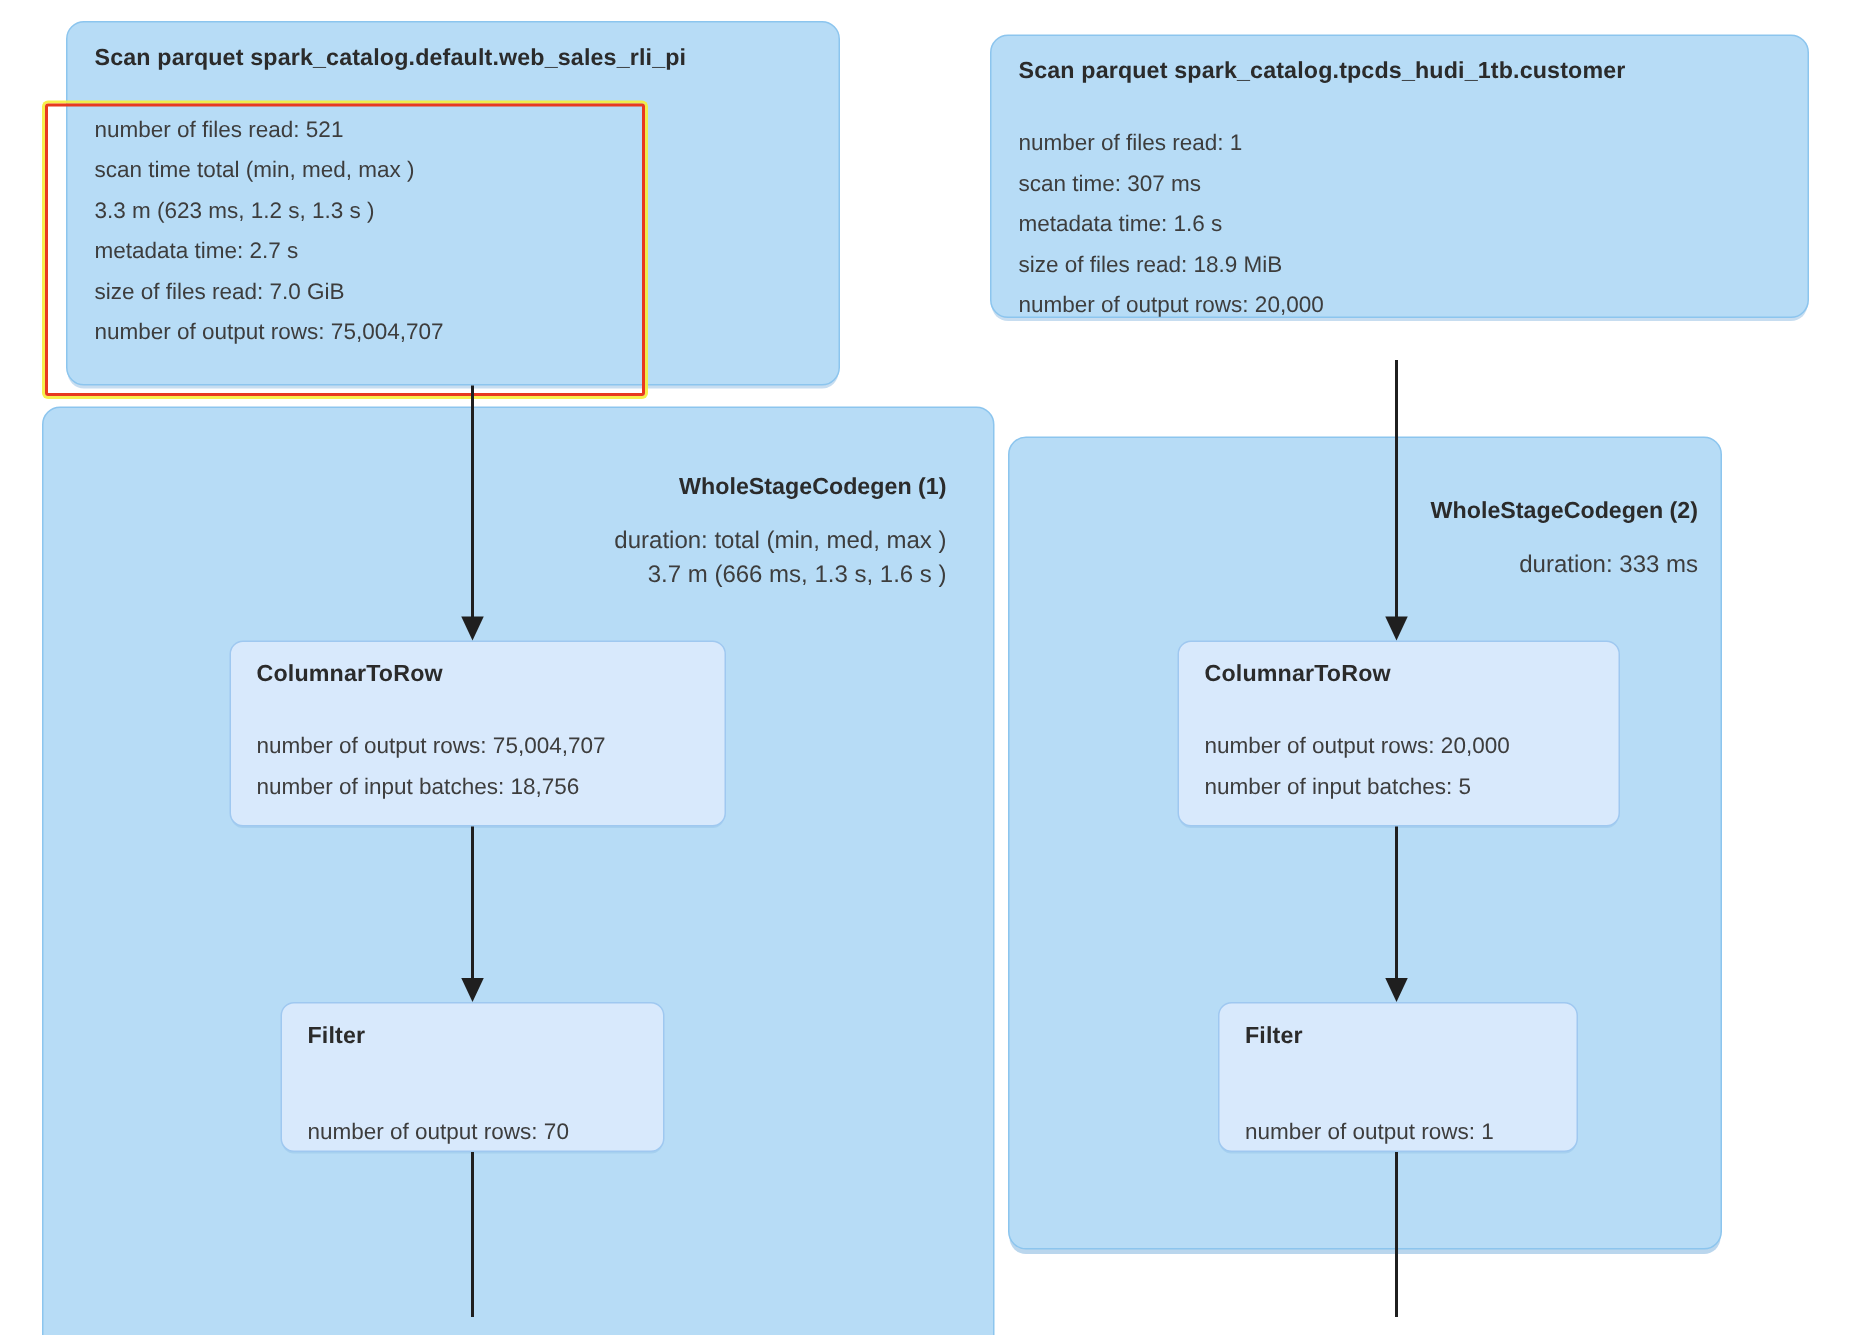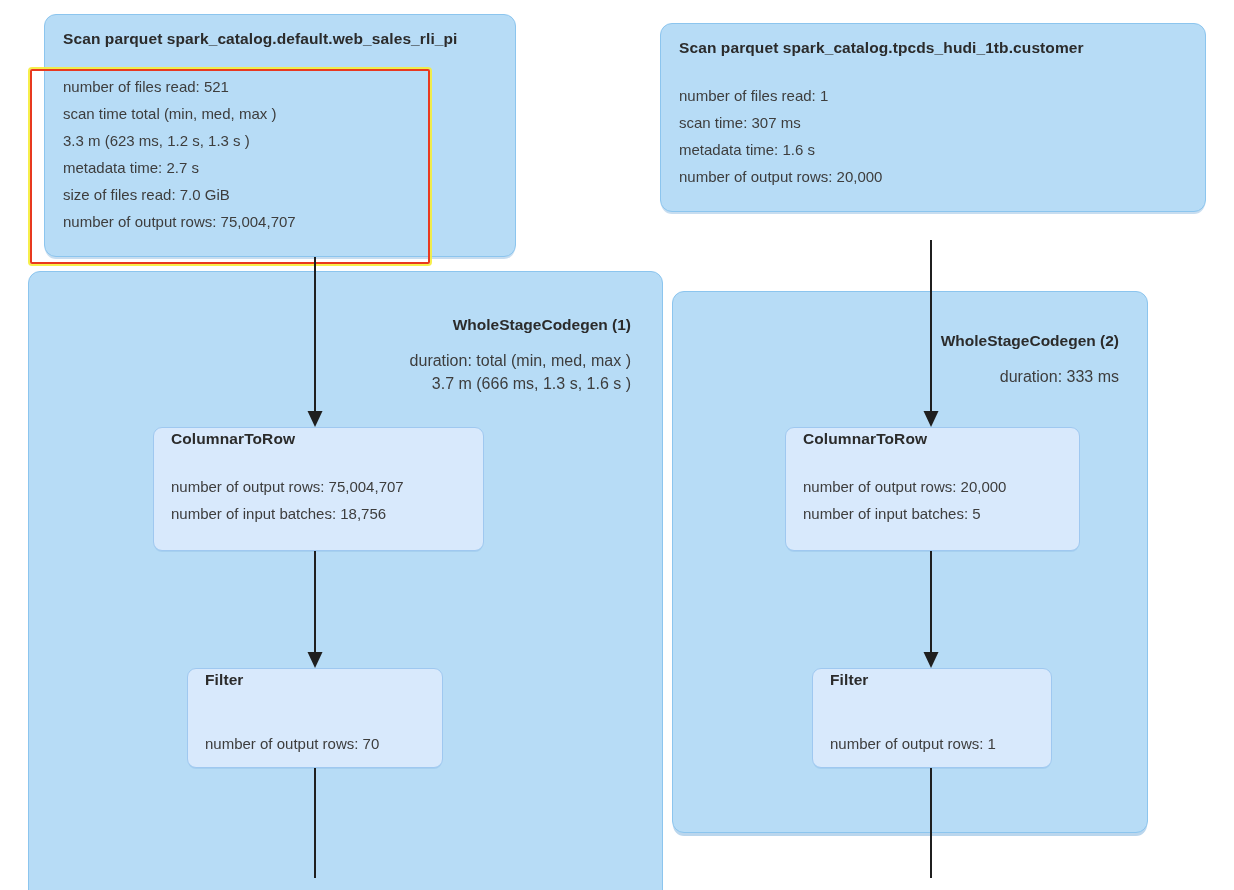"Scan parquet spark_catalog.default.web_sales_rli_pi" div.scan-node { width: 472px -> 516px }
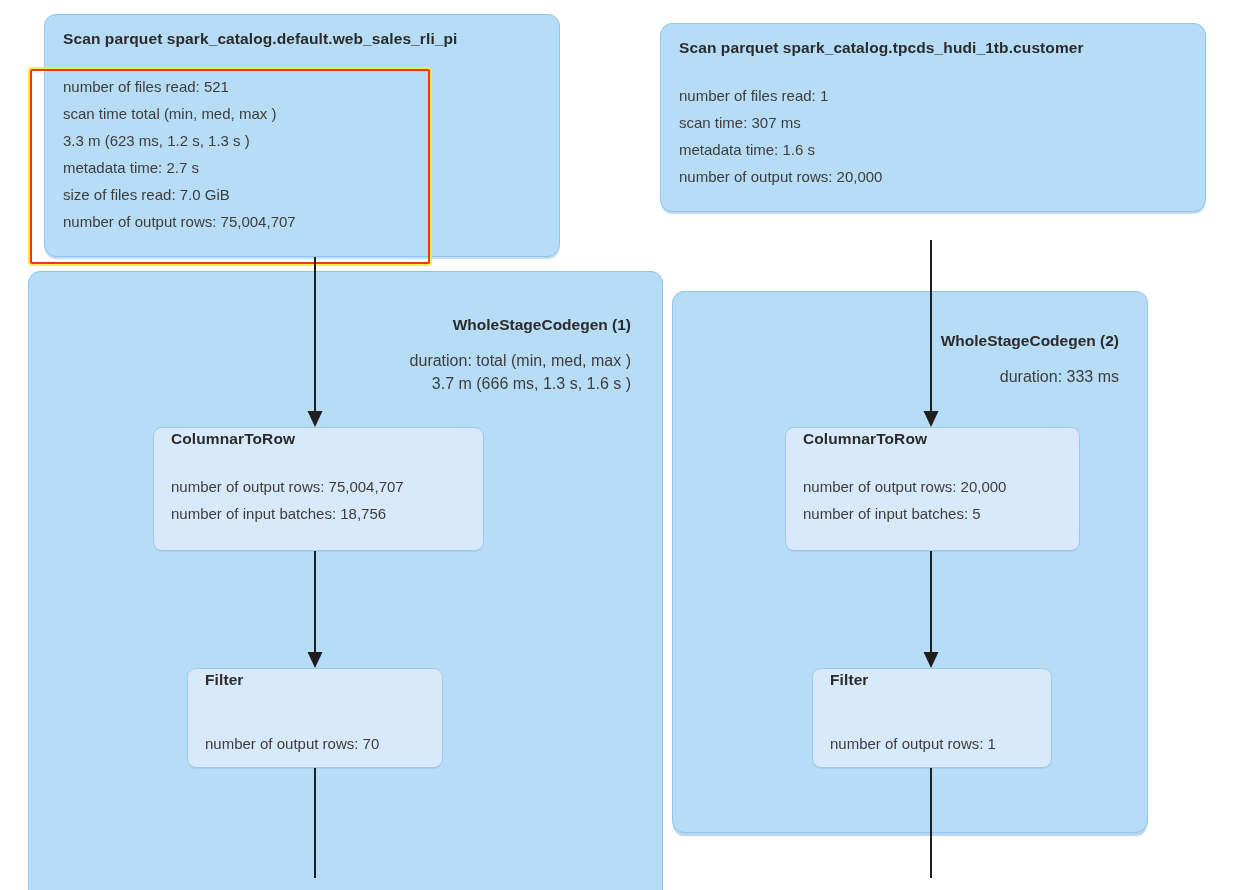"size of files read: 18.9" div.stat-line { html: none -> <div>size of files read: 18.9 MiB</div> }
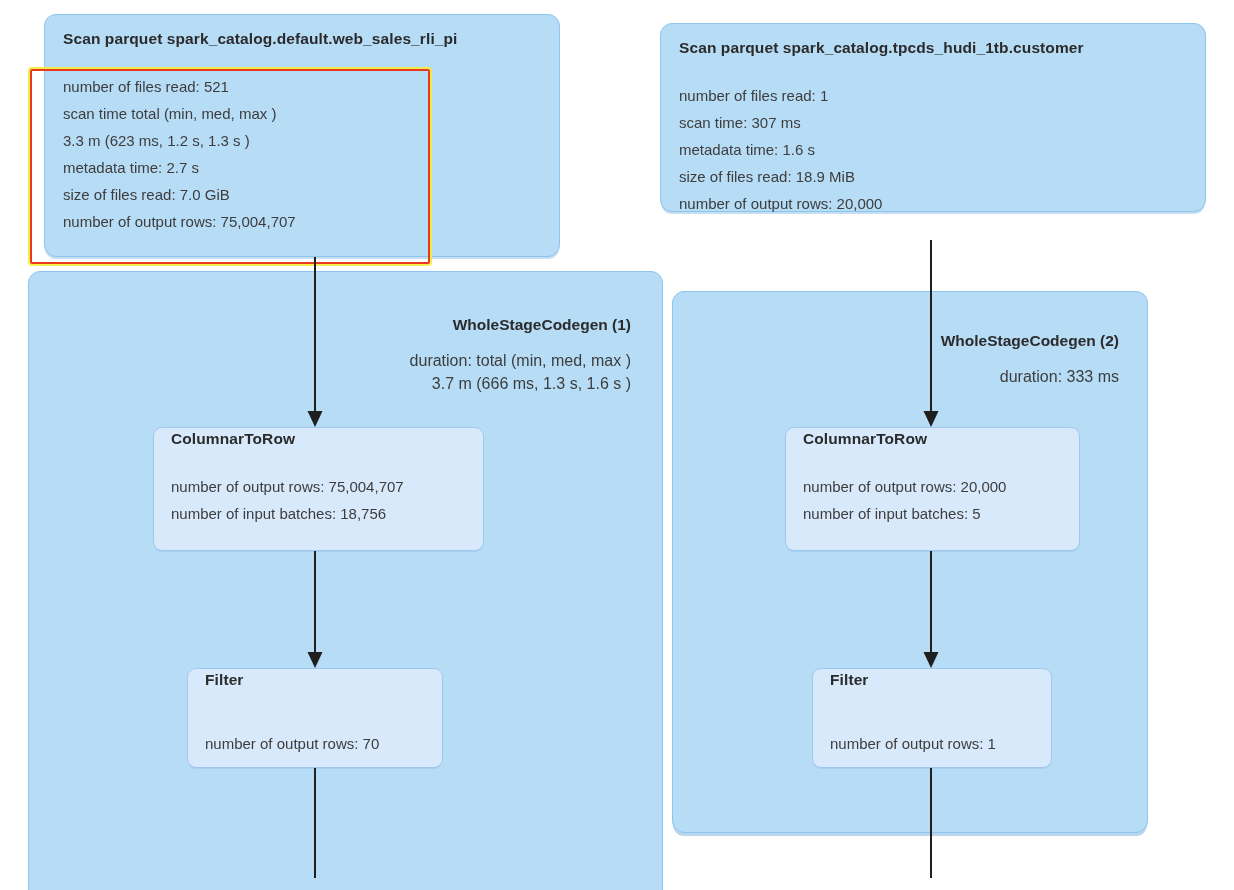"WholeStageCodegen (2)" div.wsc-header { right: 28px -> 15px }
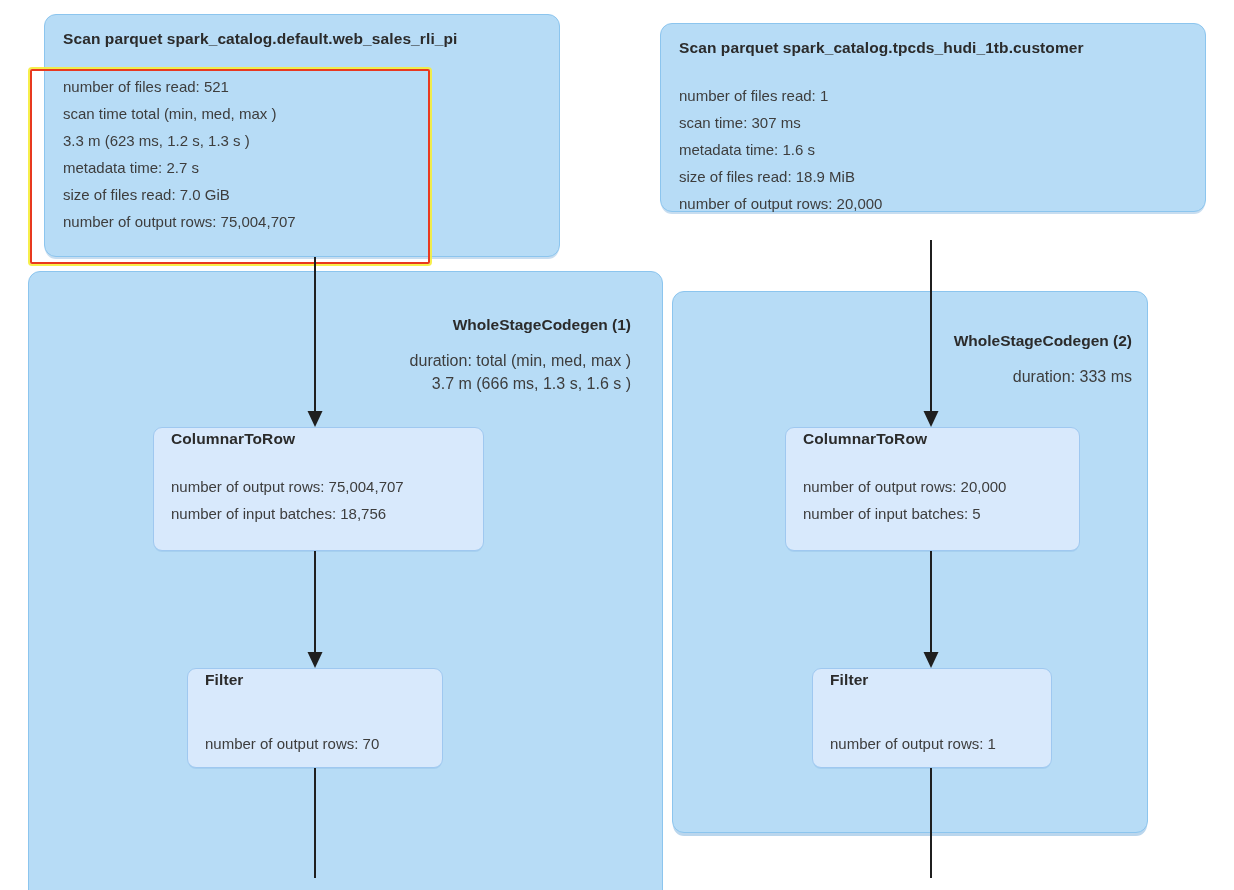"ColumnarToRow" .inner-node { padding: 2px 17px -> 13px 17px }
